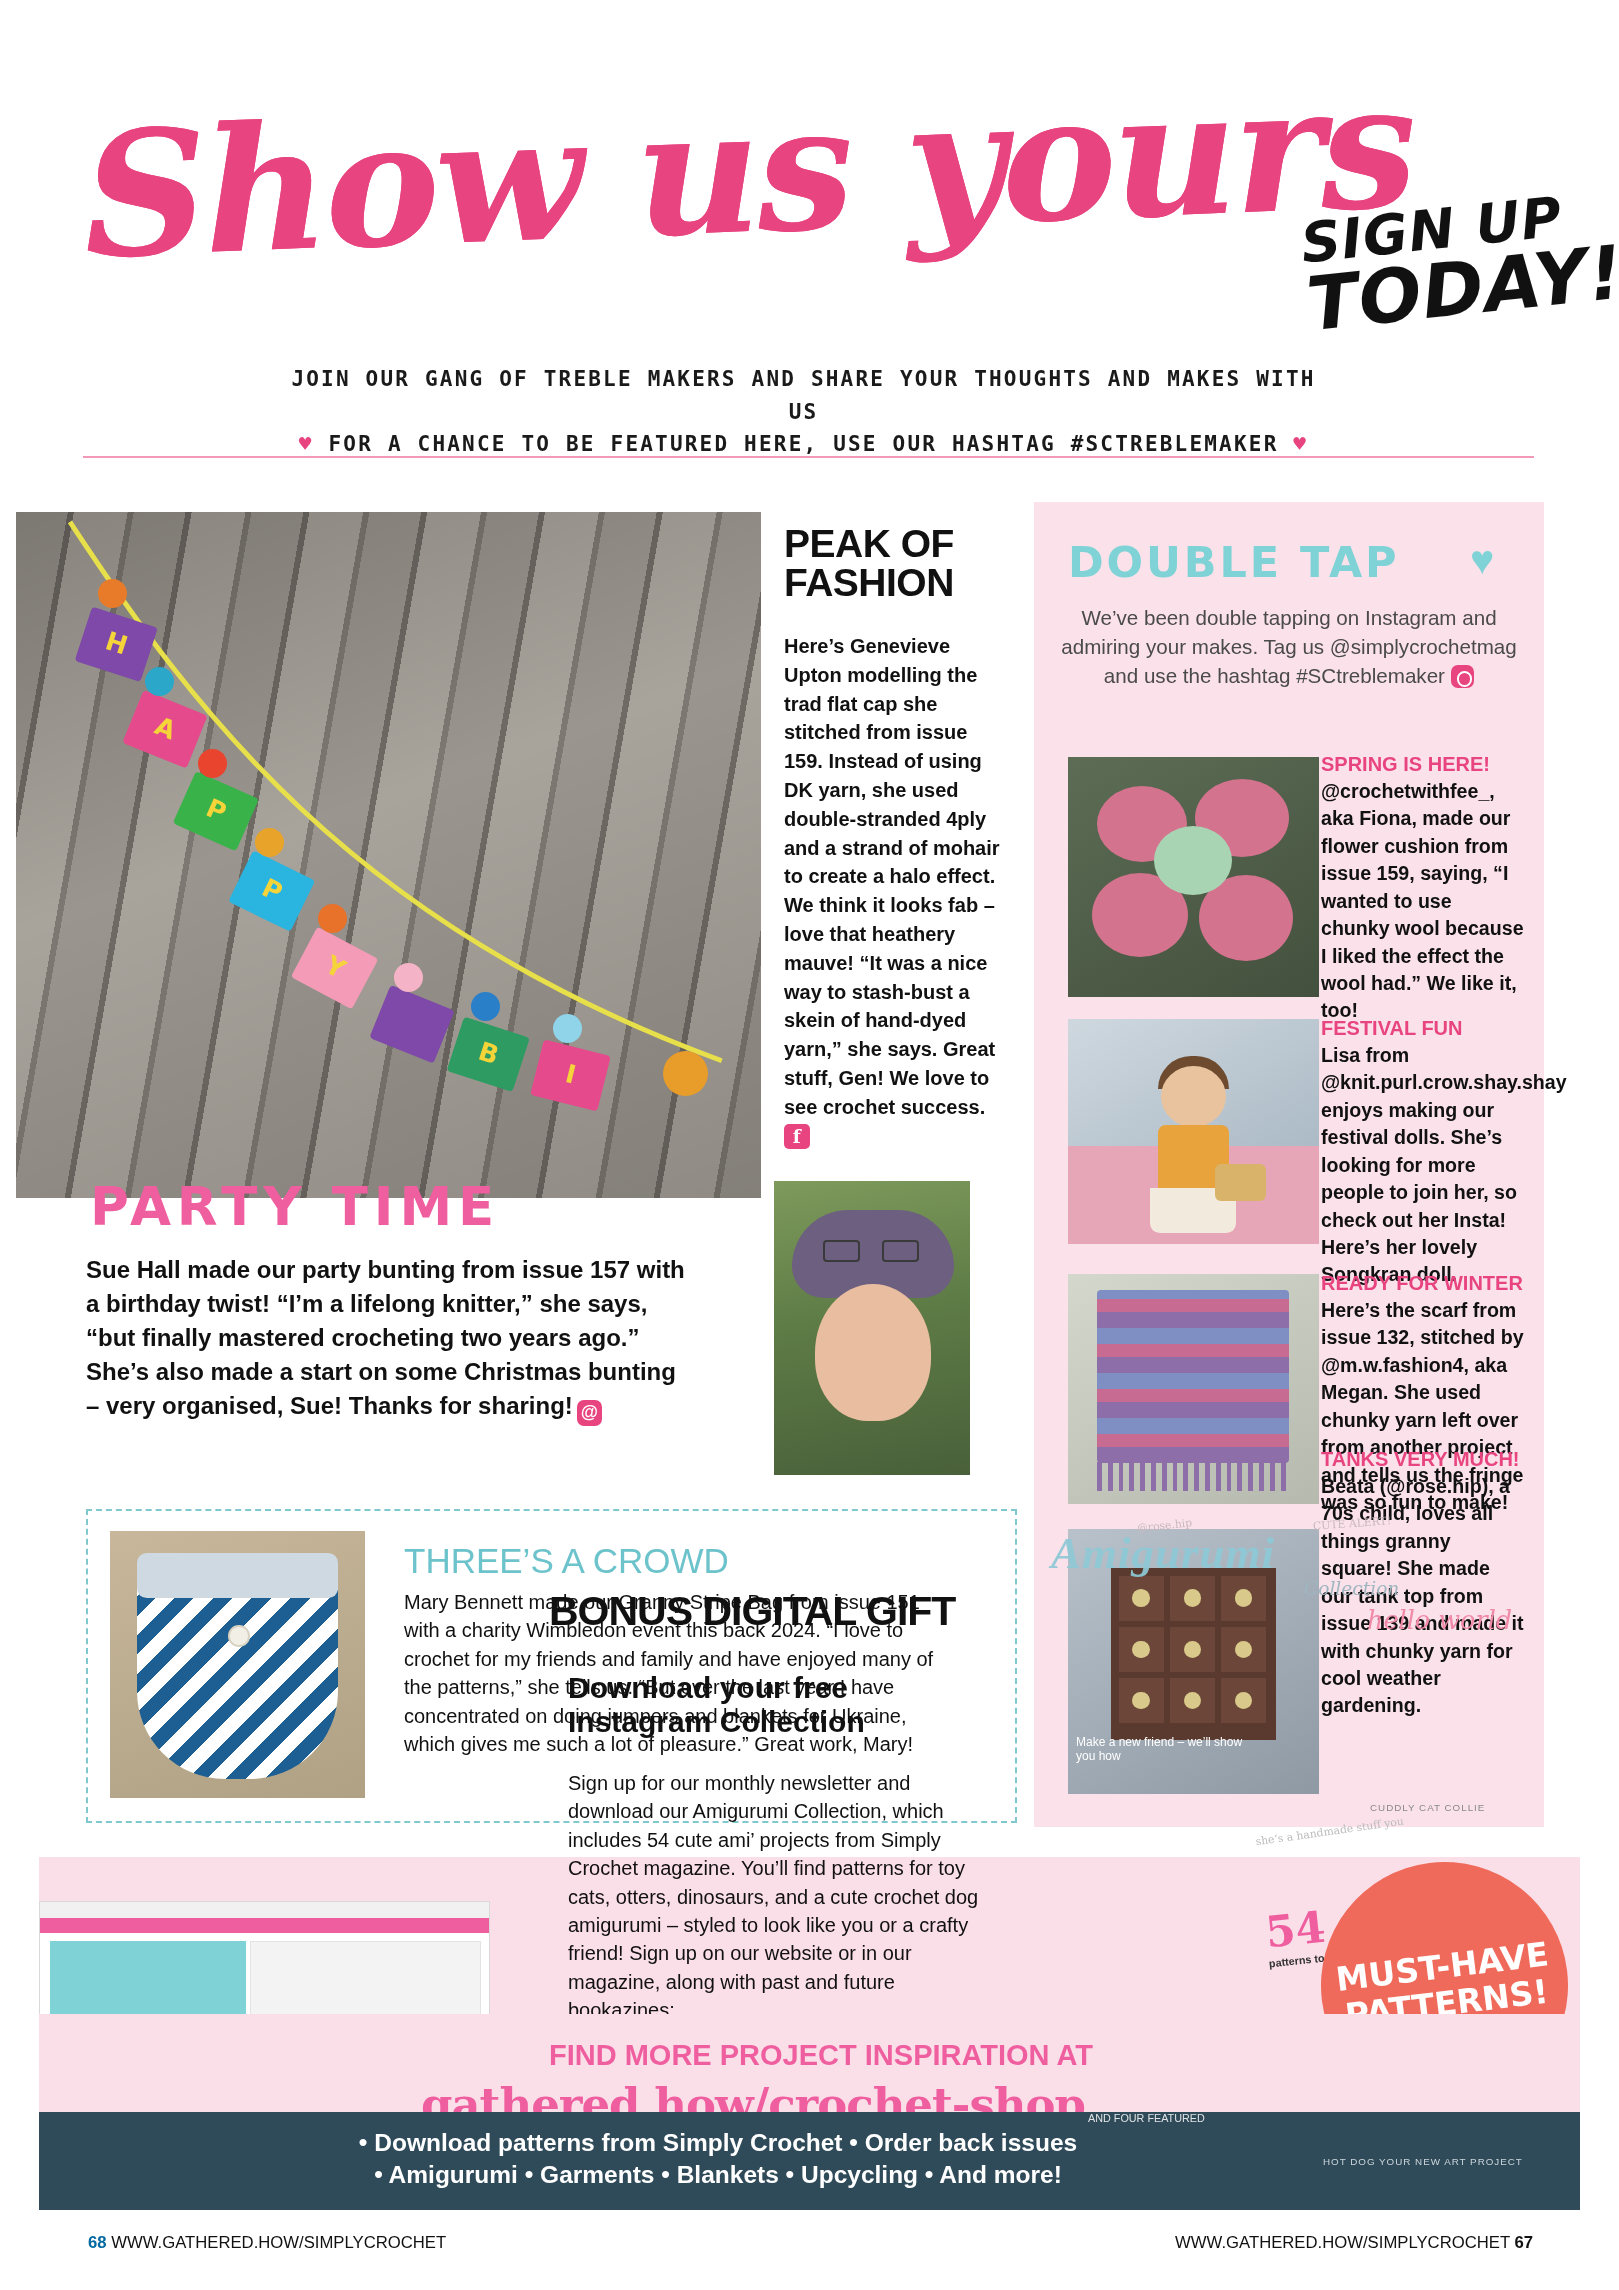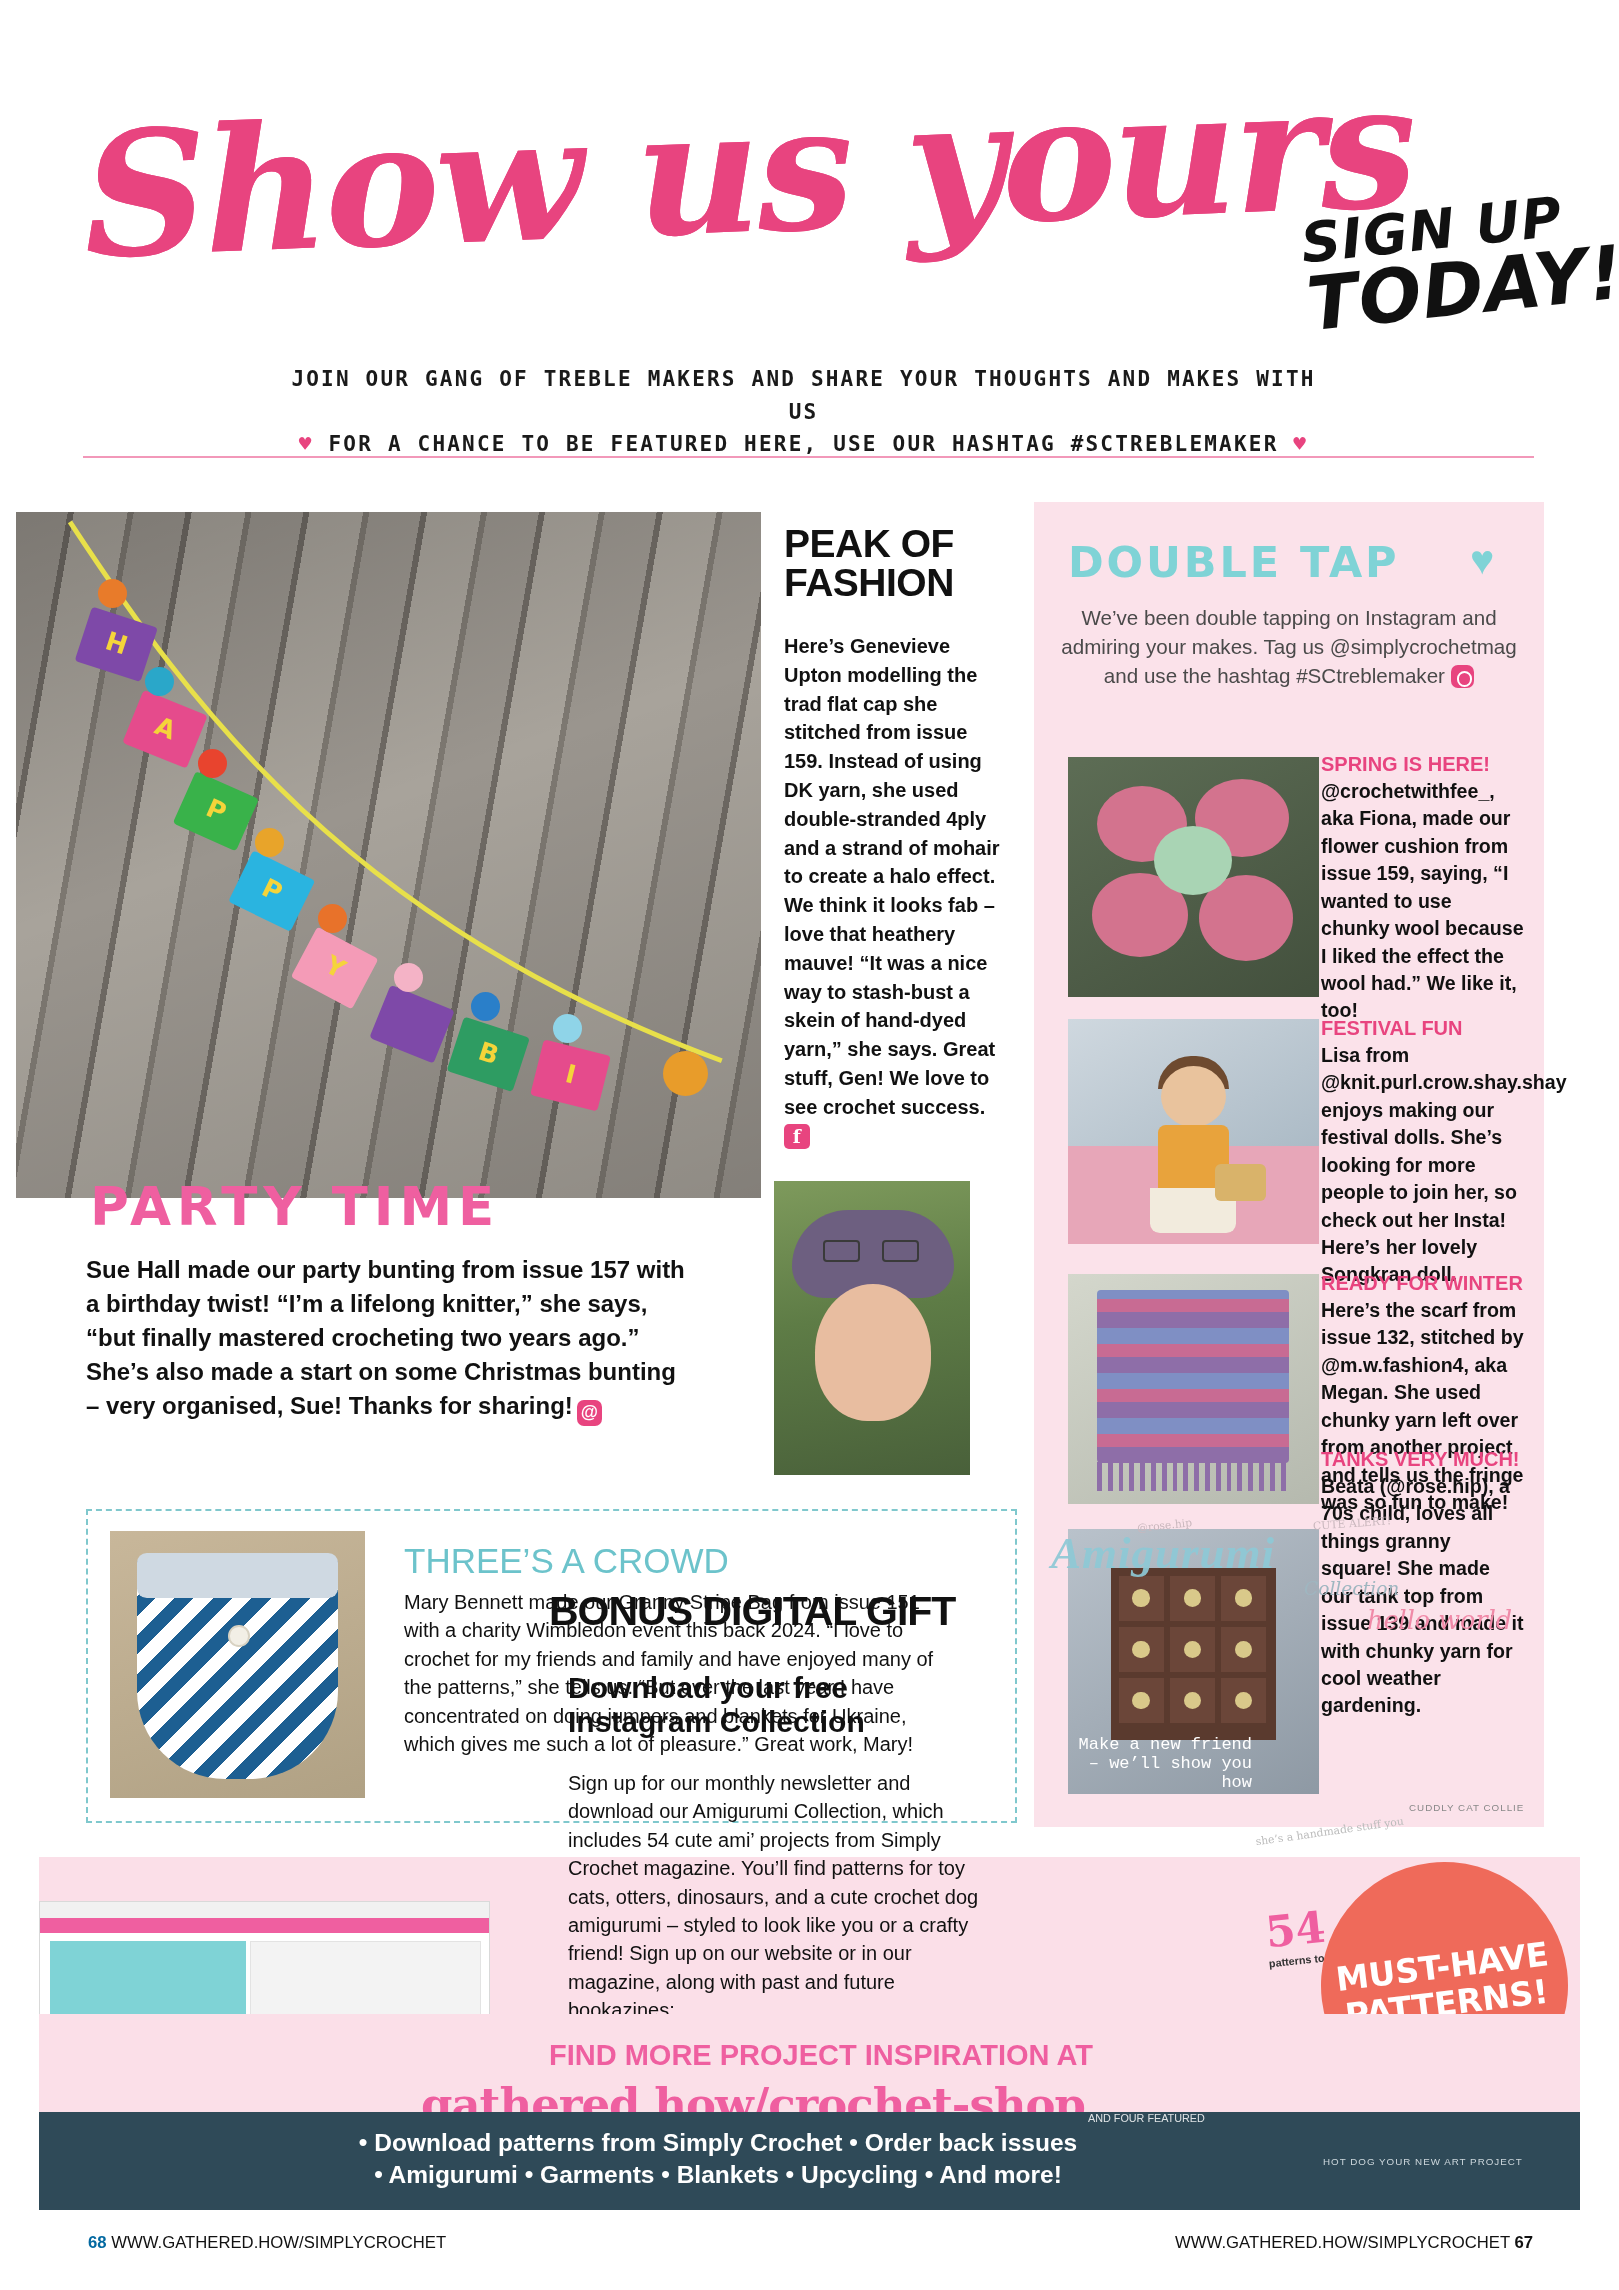"Make a new friend –" .make-new { font-family: Liberation Mono, monospace -> Liberation Sans, sans-serif; font-size: 17px -> 12px; text-align: right -> none }
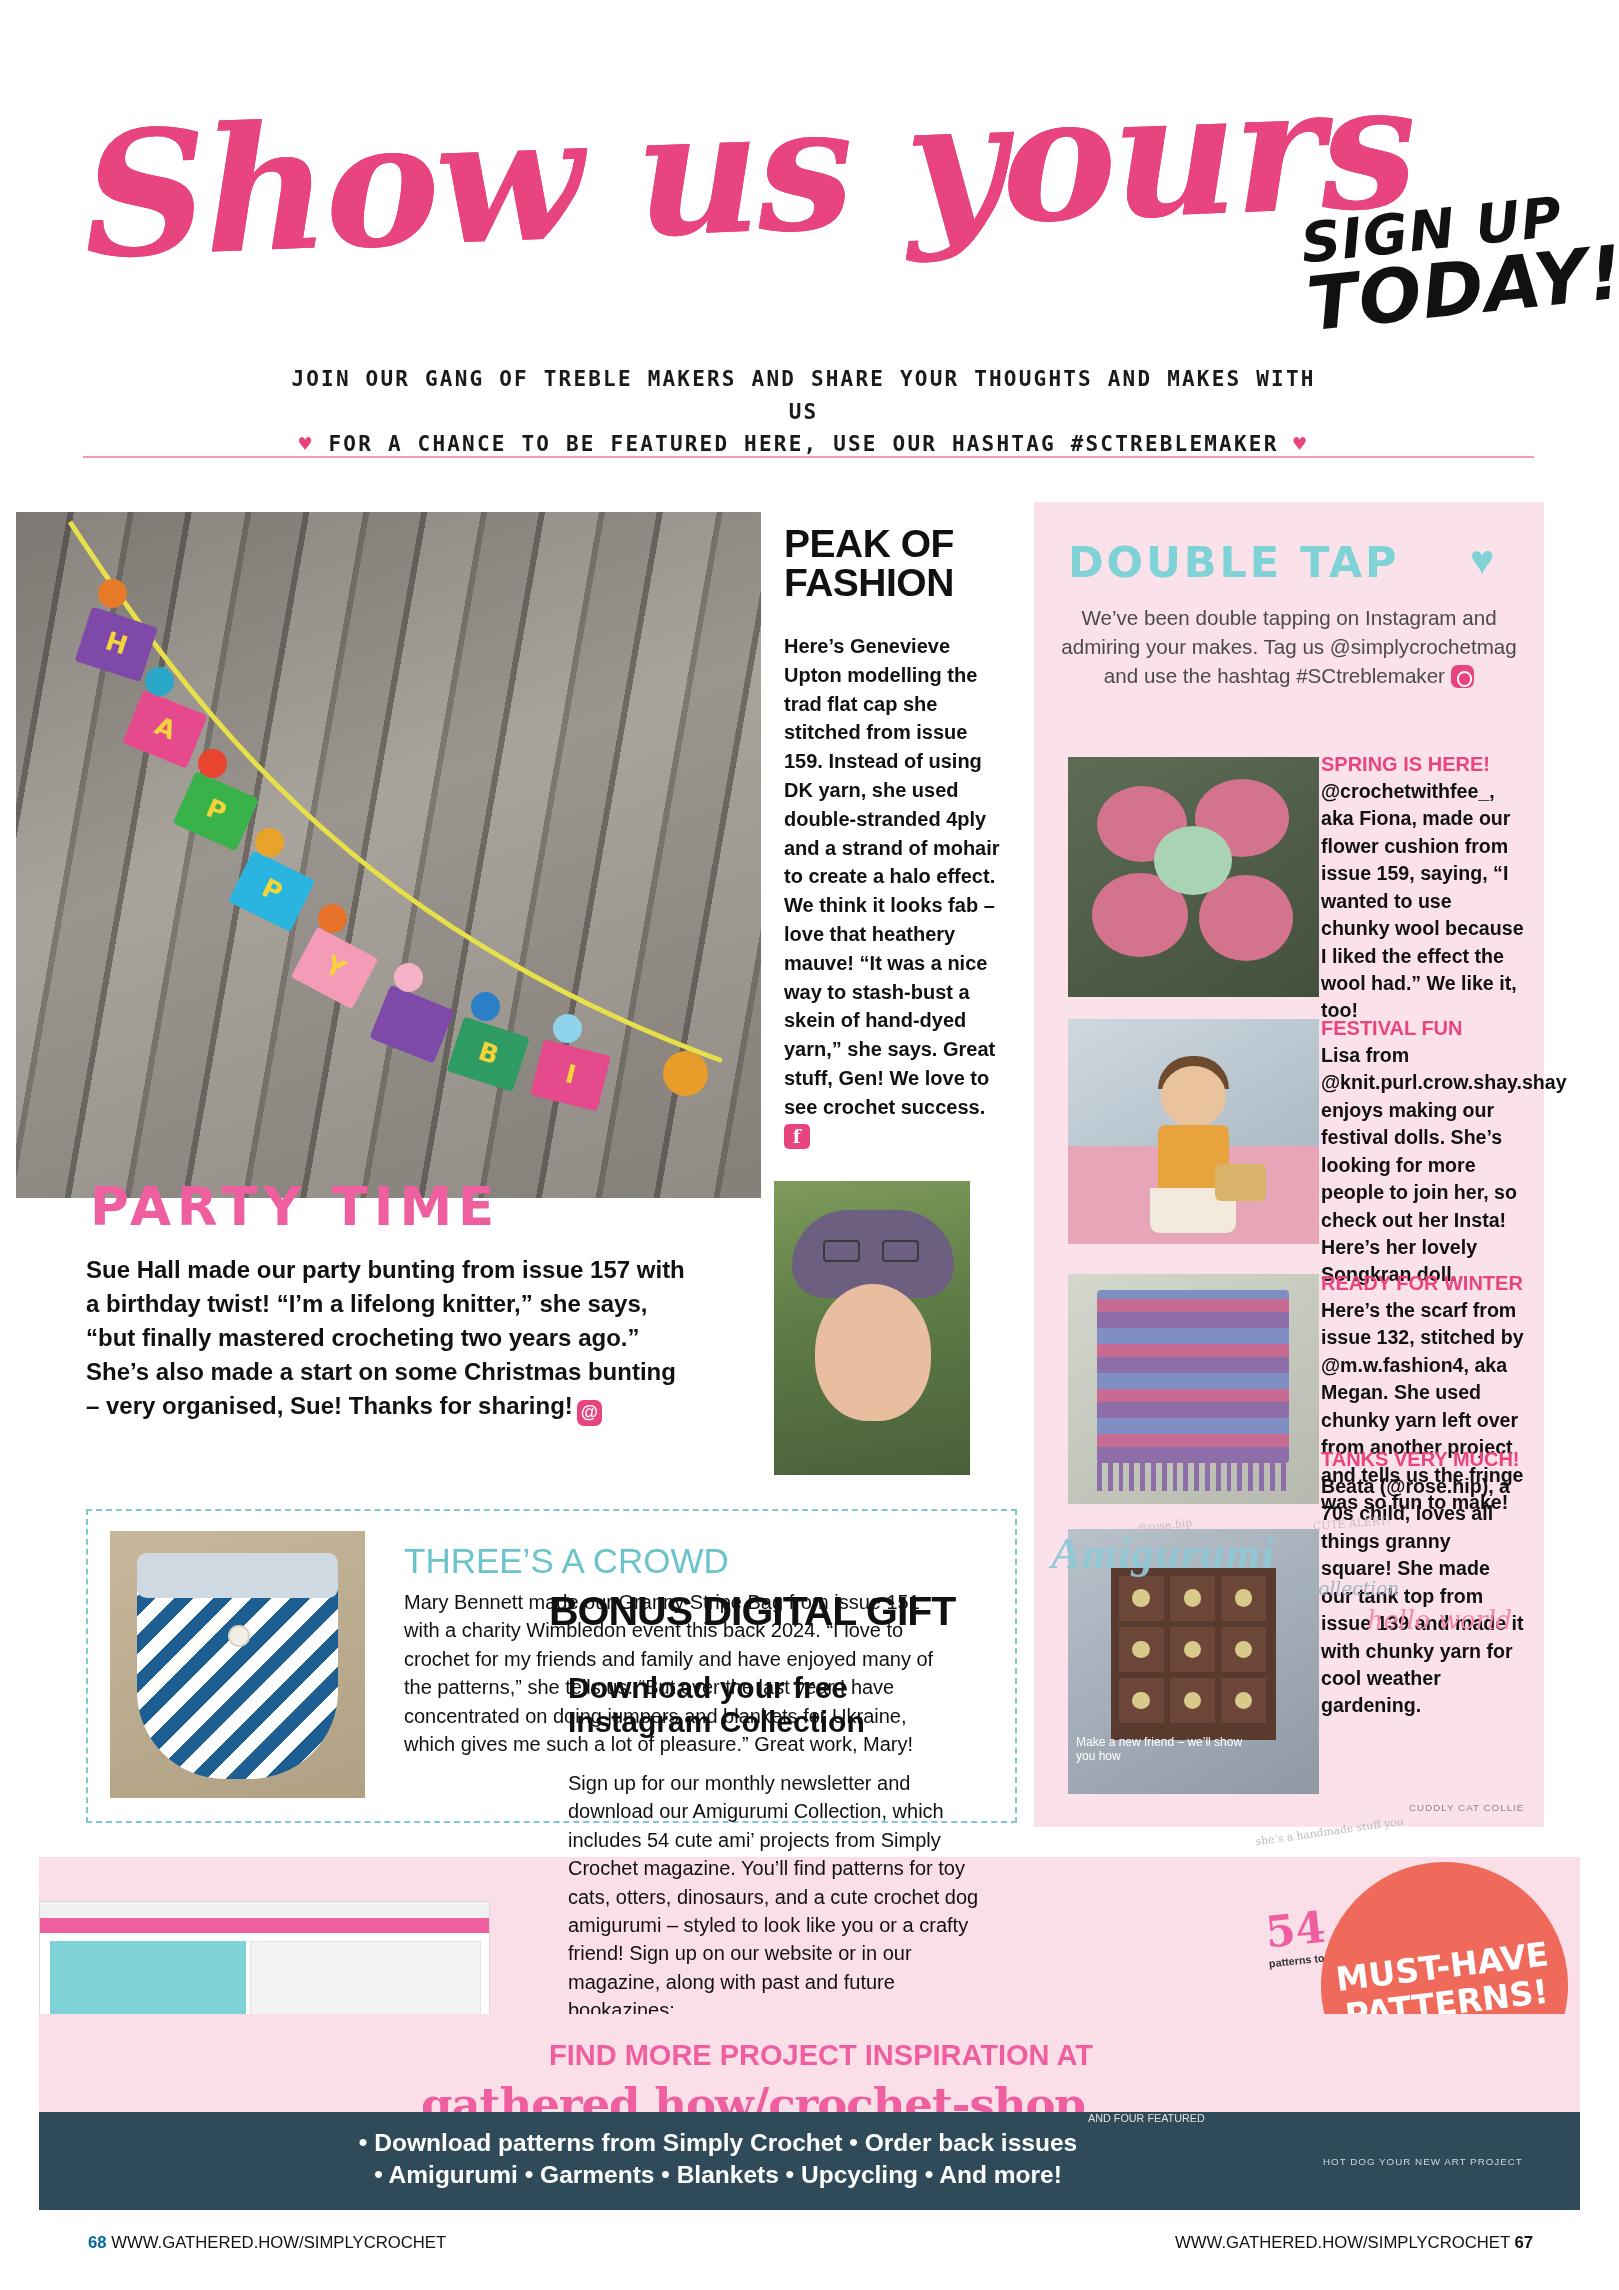"CUDDLY CAT COLLIE" .cubby { margin-left: 39px -> none }
